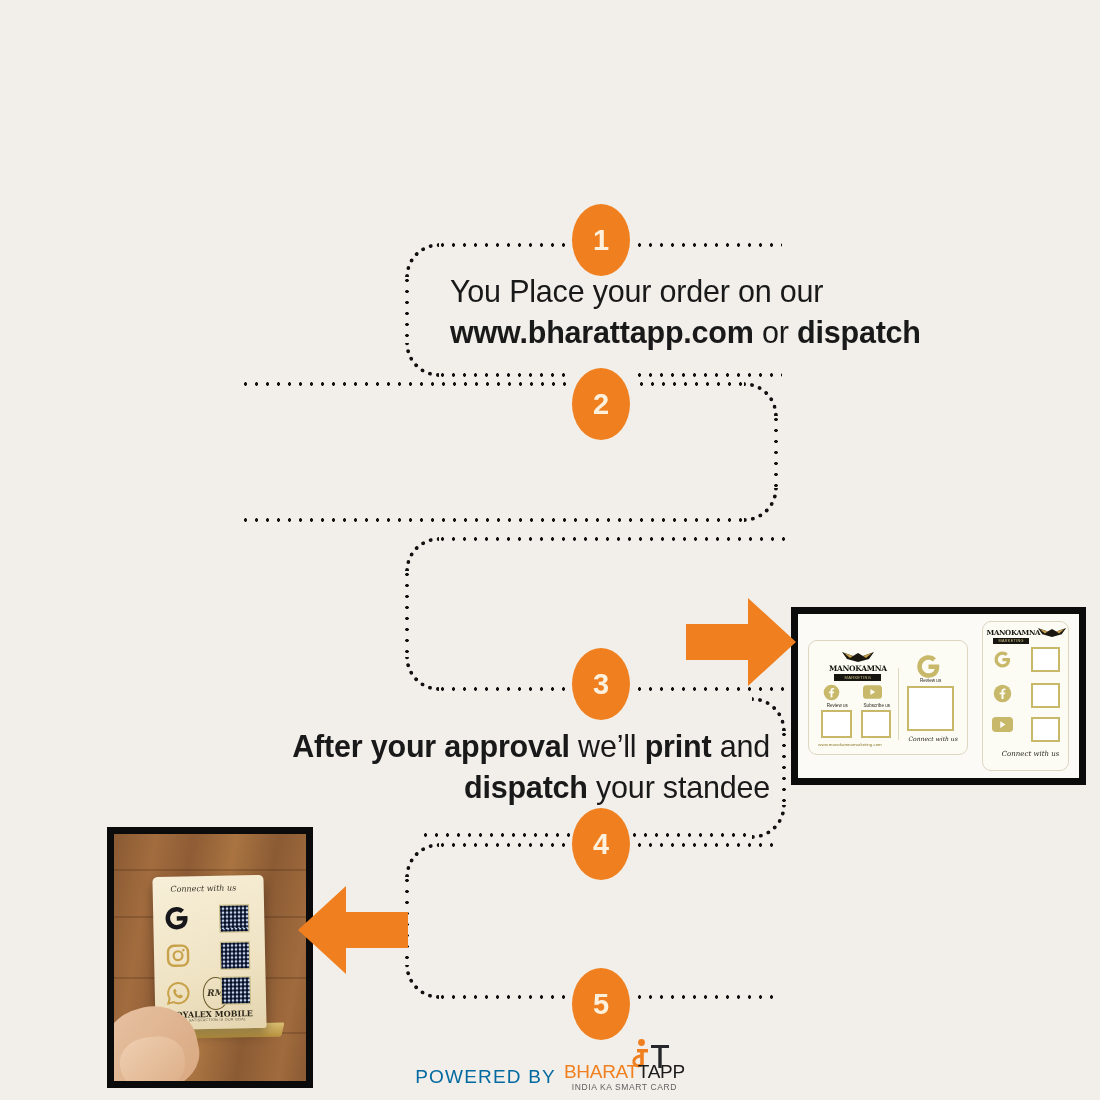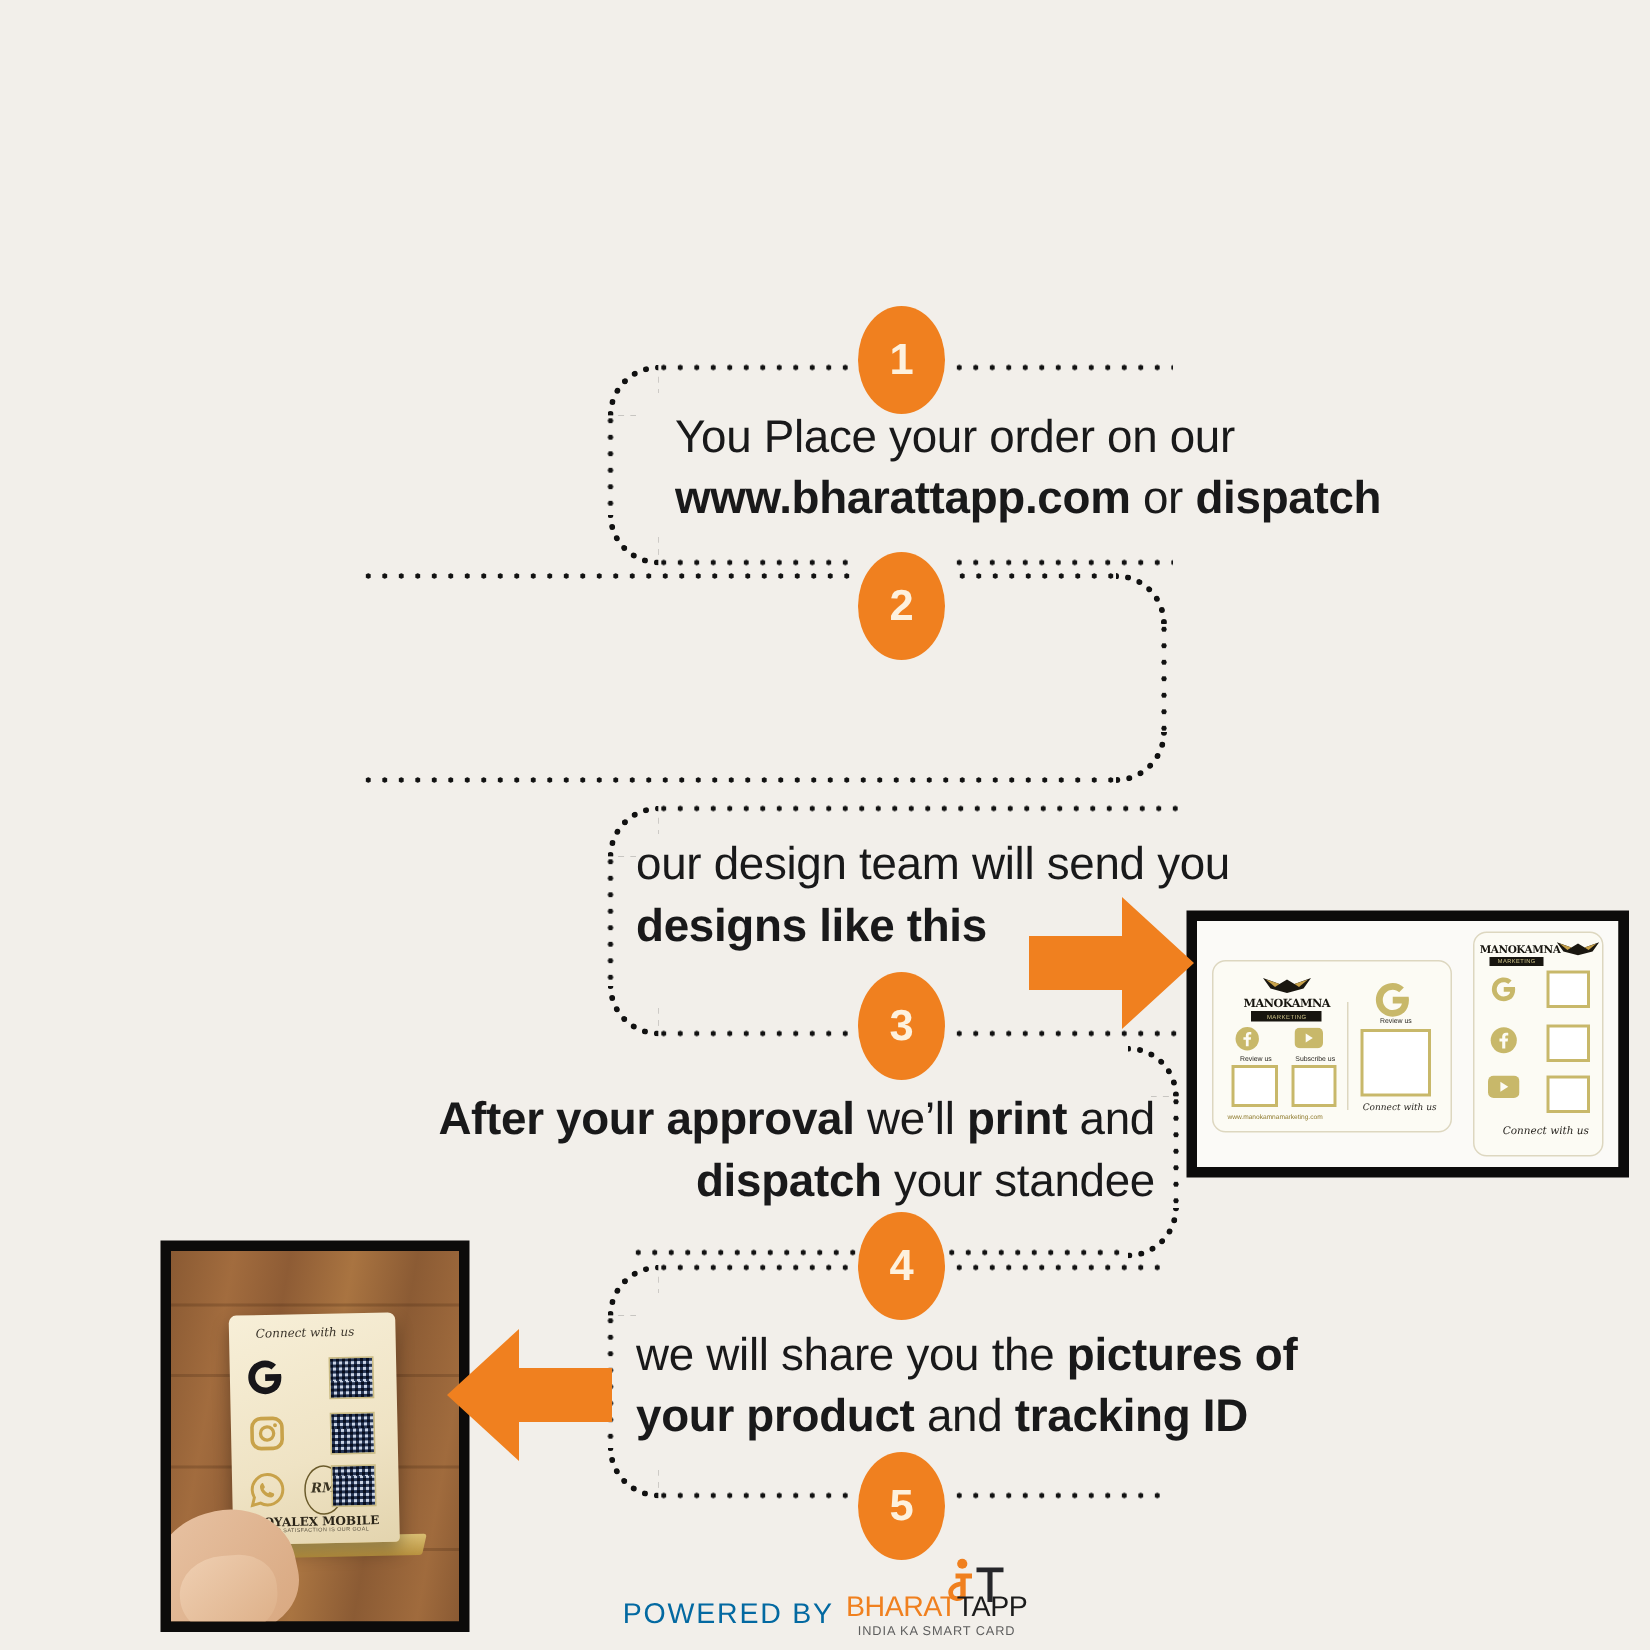"our design team will send" div.step-text { html: <div> <span>our design team will send you</span><br> <b>designs like this</b> </div> -> none }
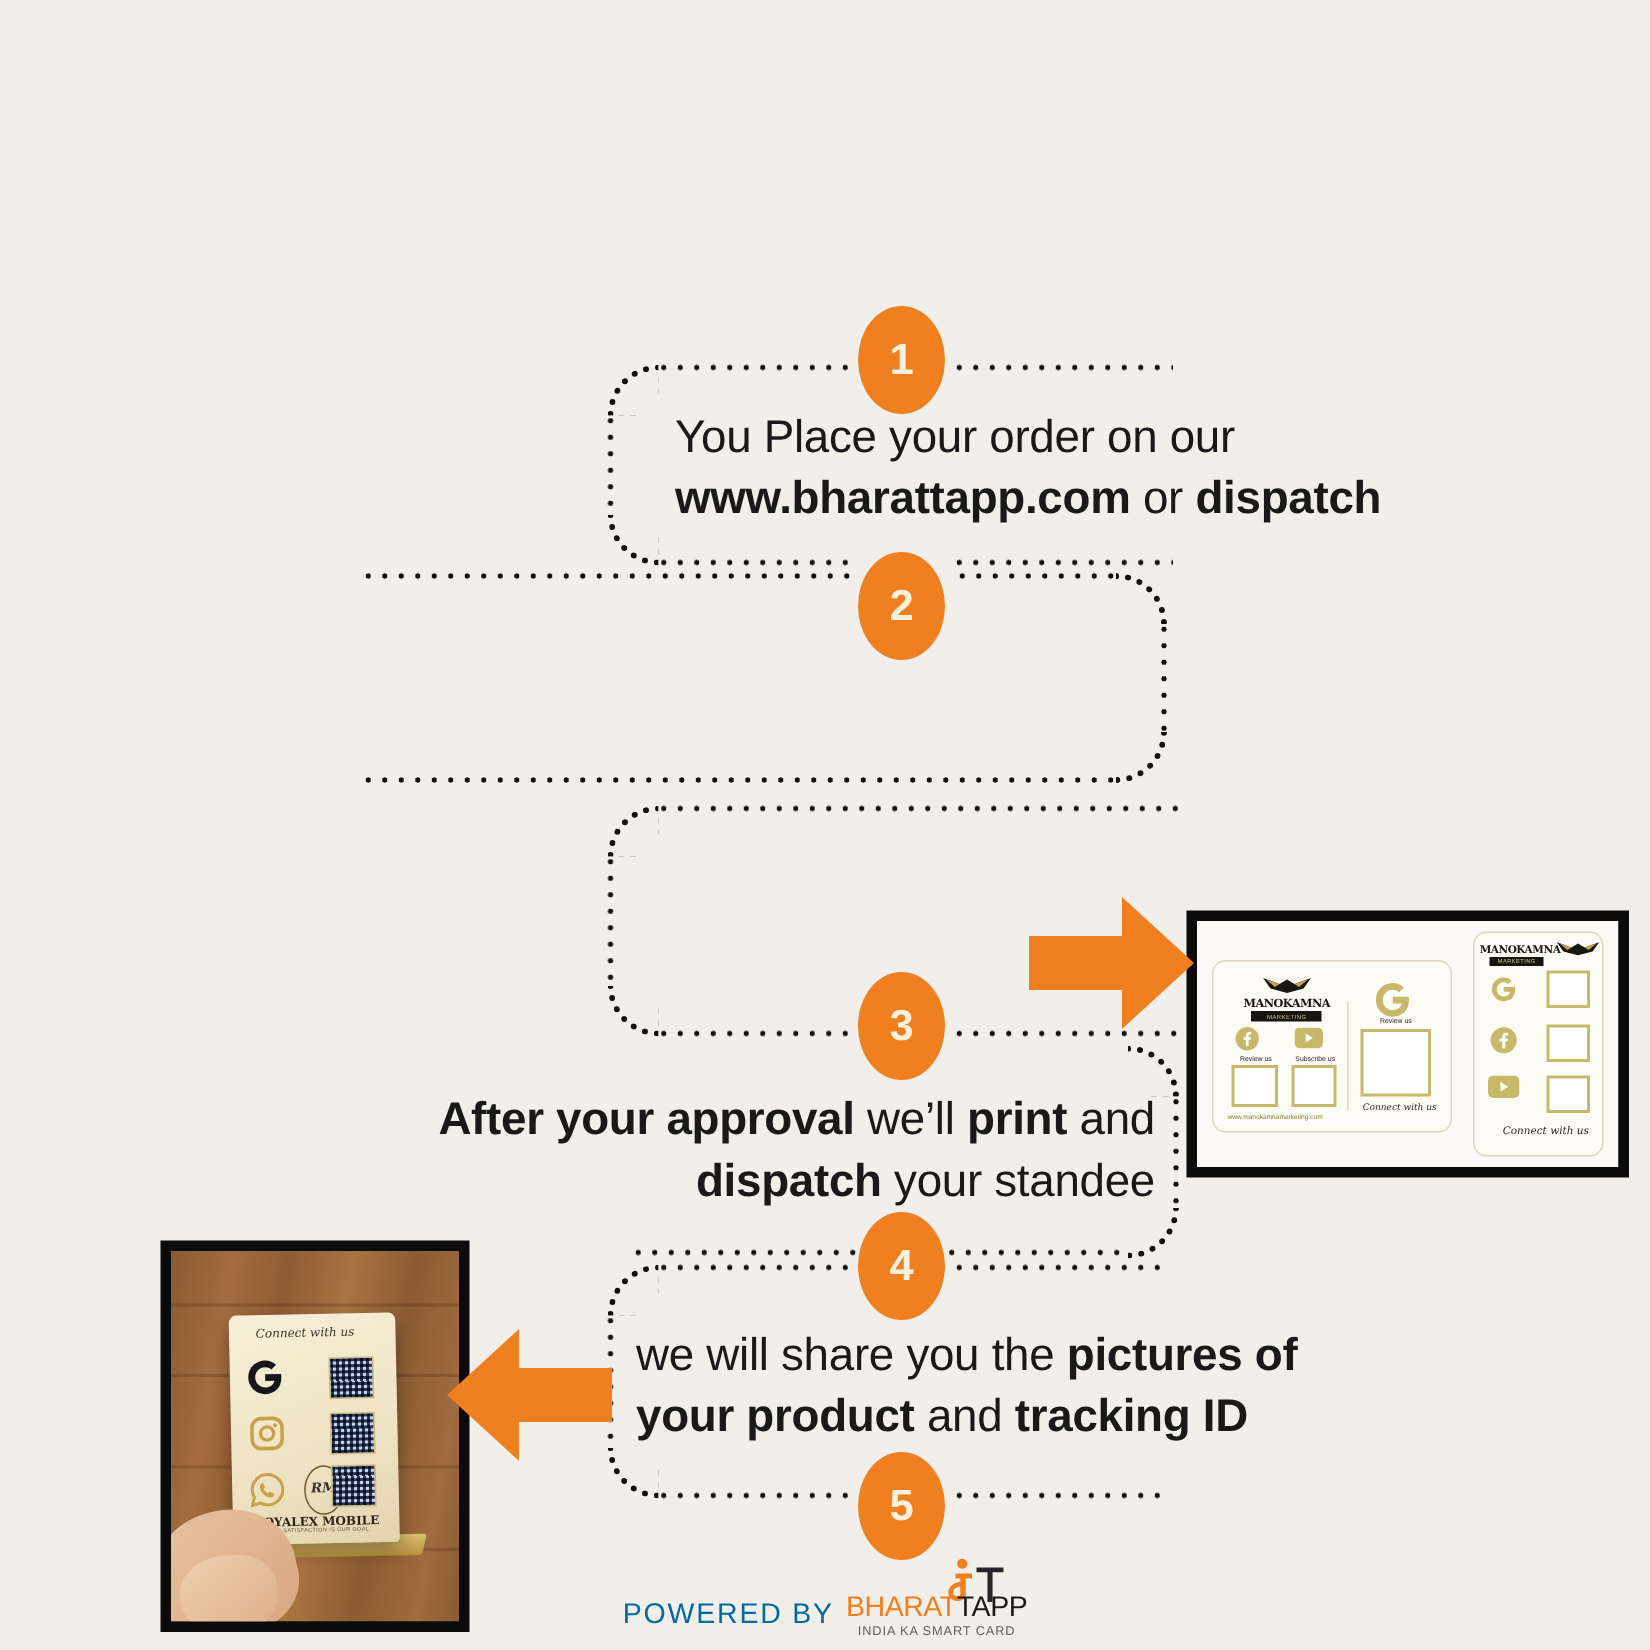"we will share you the" div.step-text { html: <div> <span>we will share you the </span><b>pictures of</b><br> <b>your product</b><span> and </span><b>tracking ID</b> </div> -> none }
